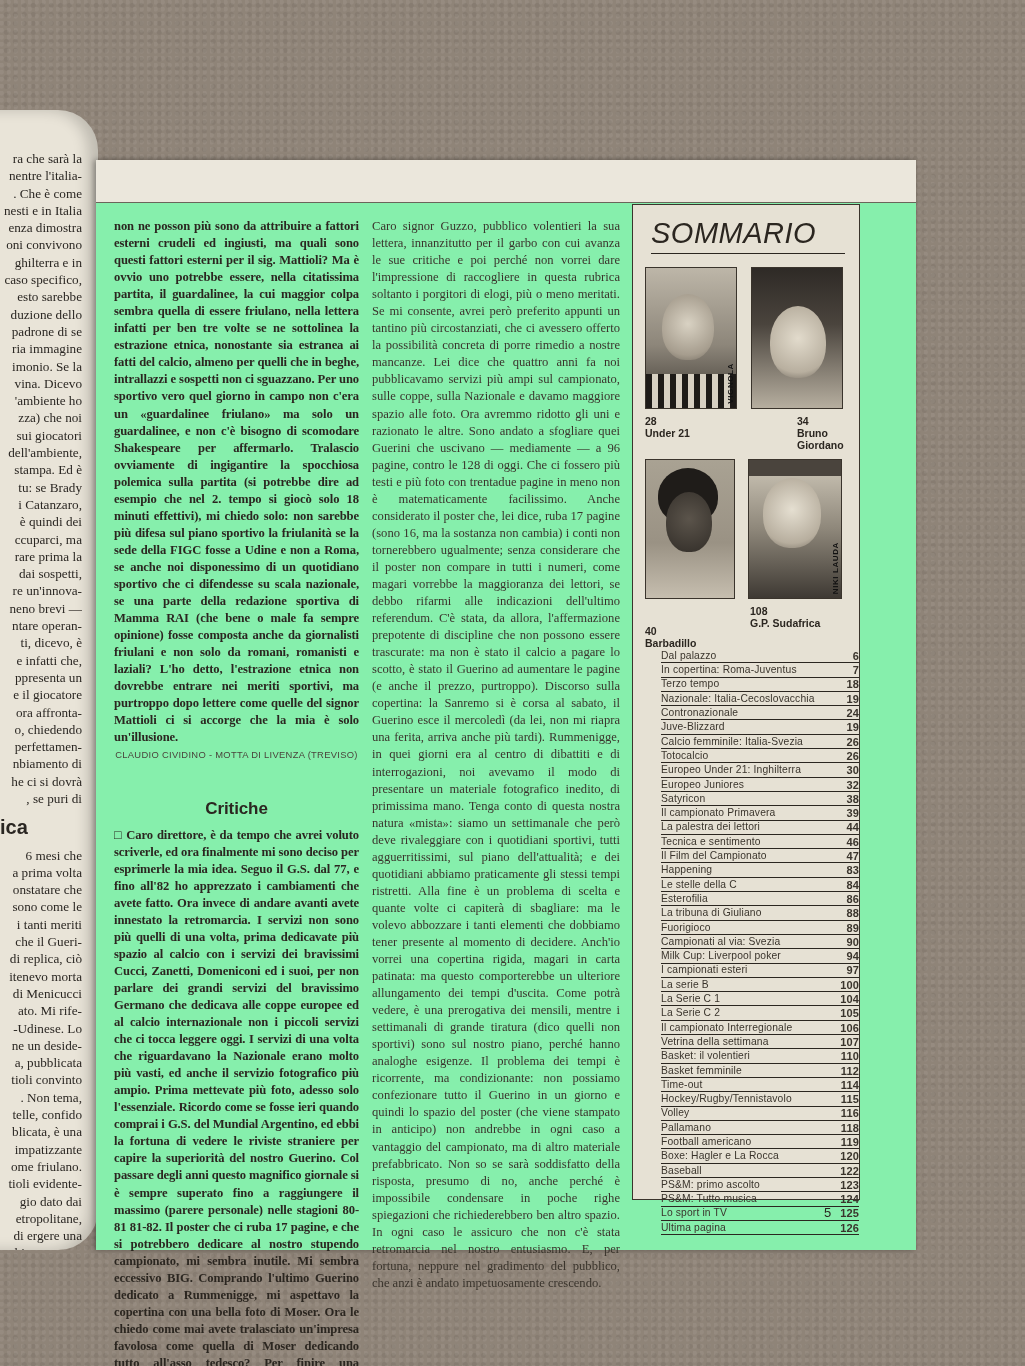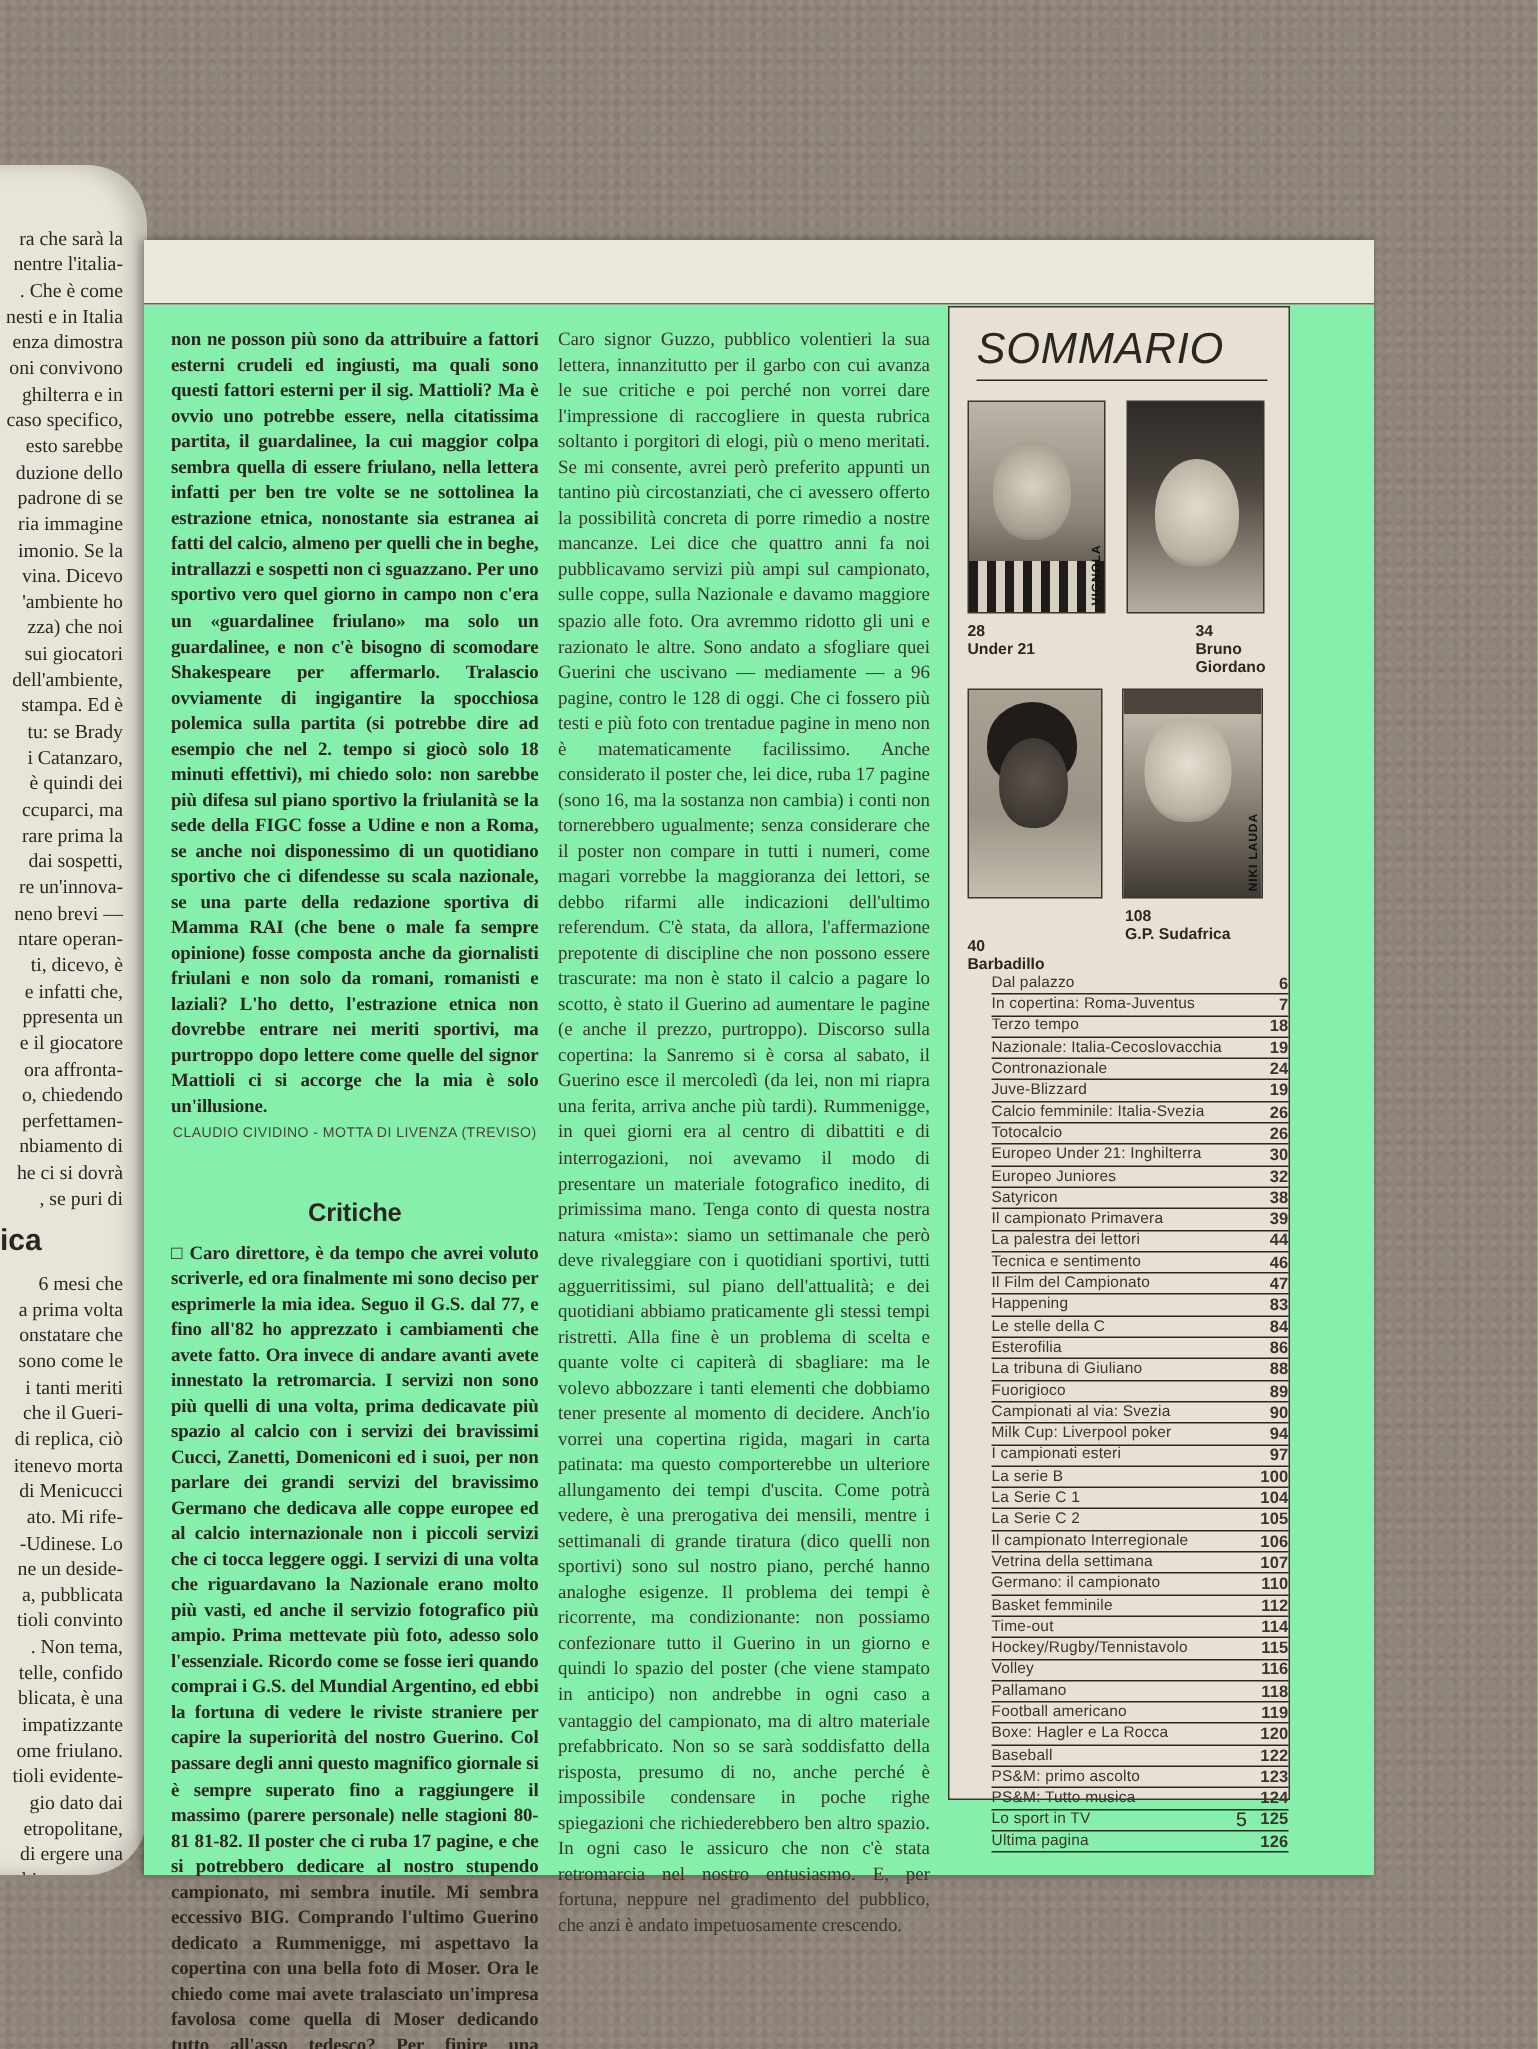"Germano: il campionato" span { text: Germano: il campionato -> Basket: il volentieri }
